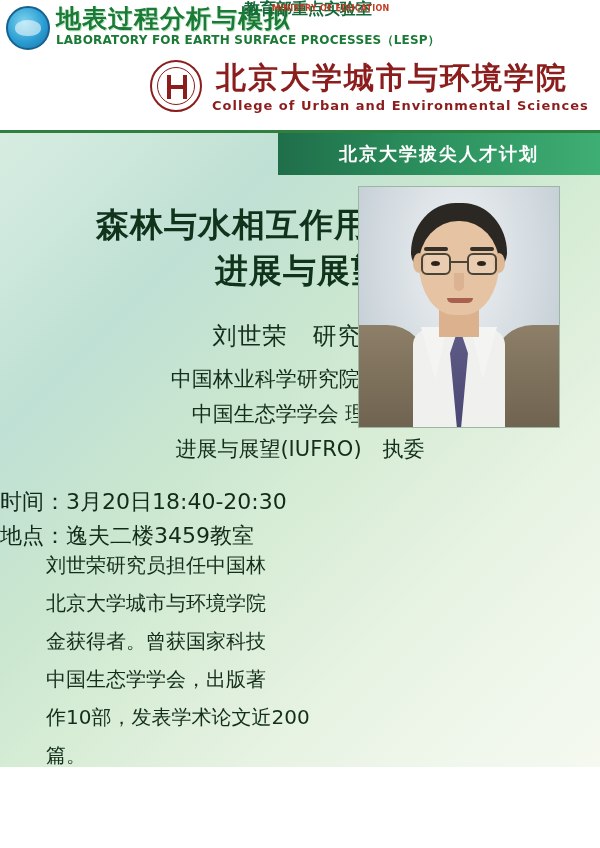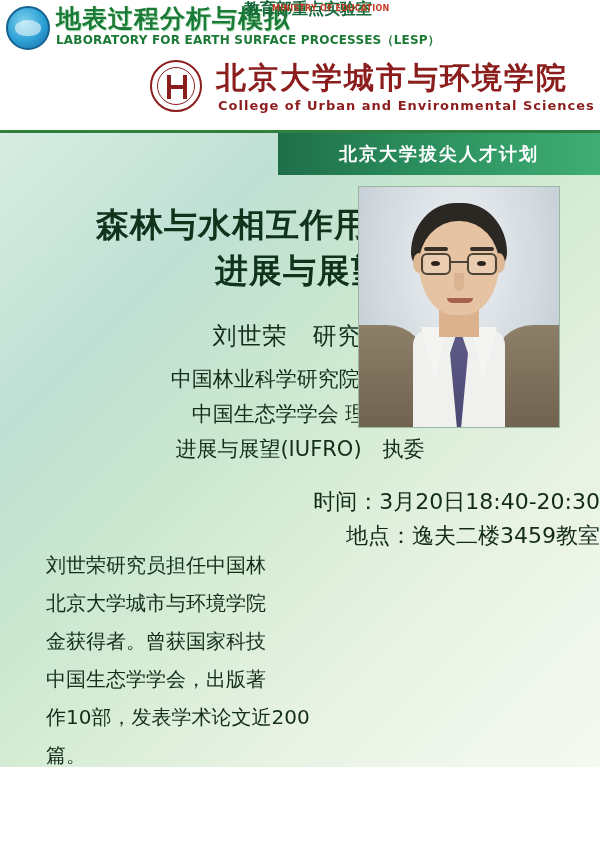"College of Urban and Environmental" .pku-en { left: 178px -> 172px }
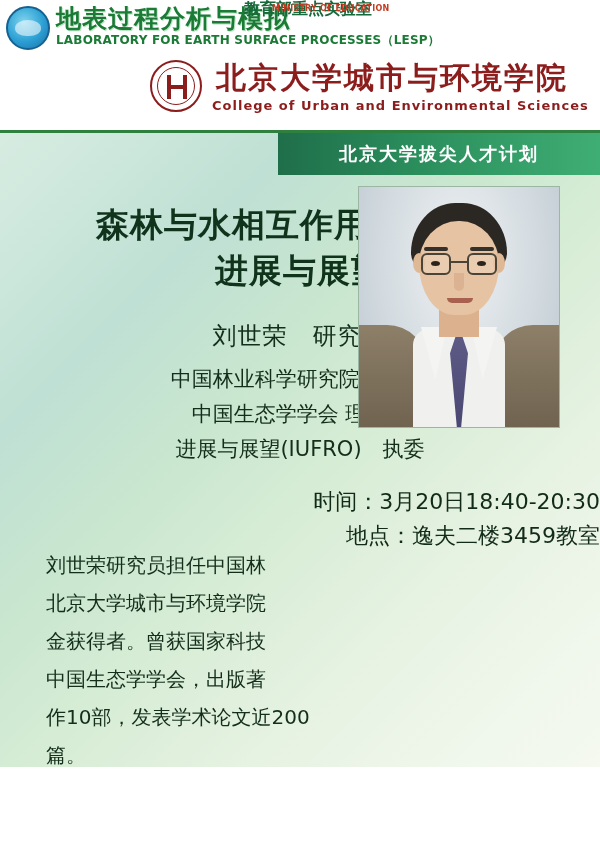"时间：3月20日18:40-20:30" .logistics { text-align: right -> left }
